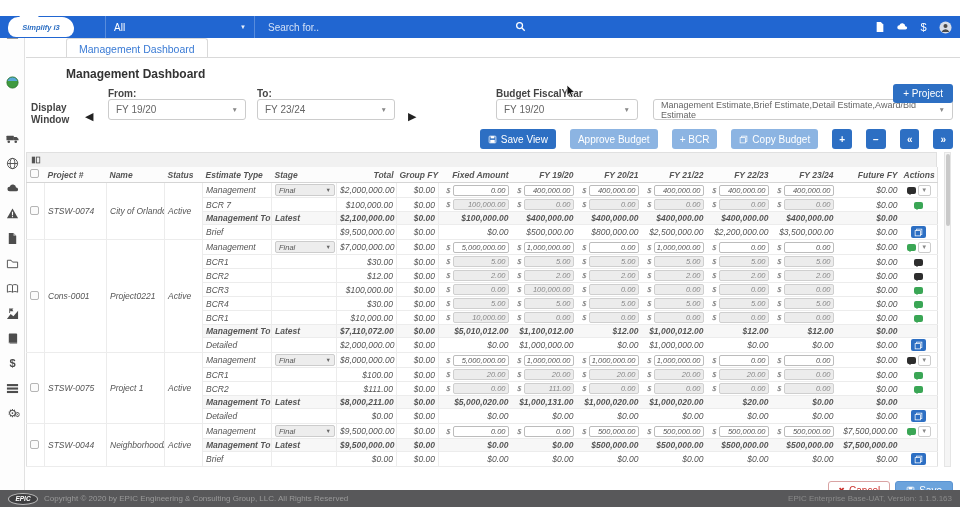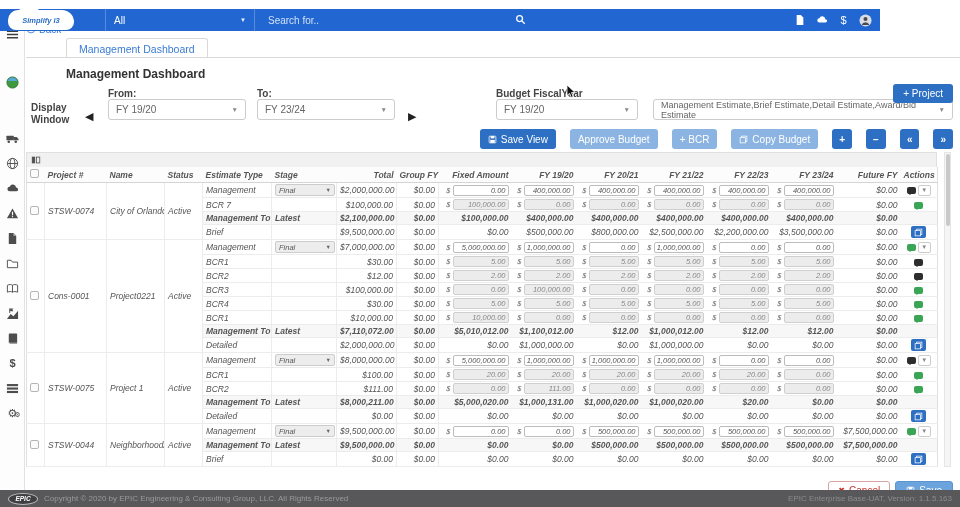"Simplify i3" .navbar { top: 9px -> 16px; width: 880px -> 960px }
